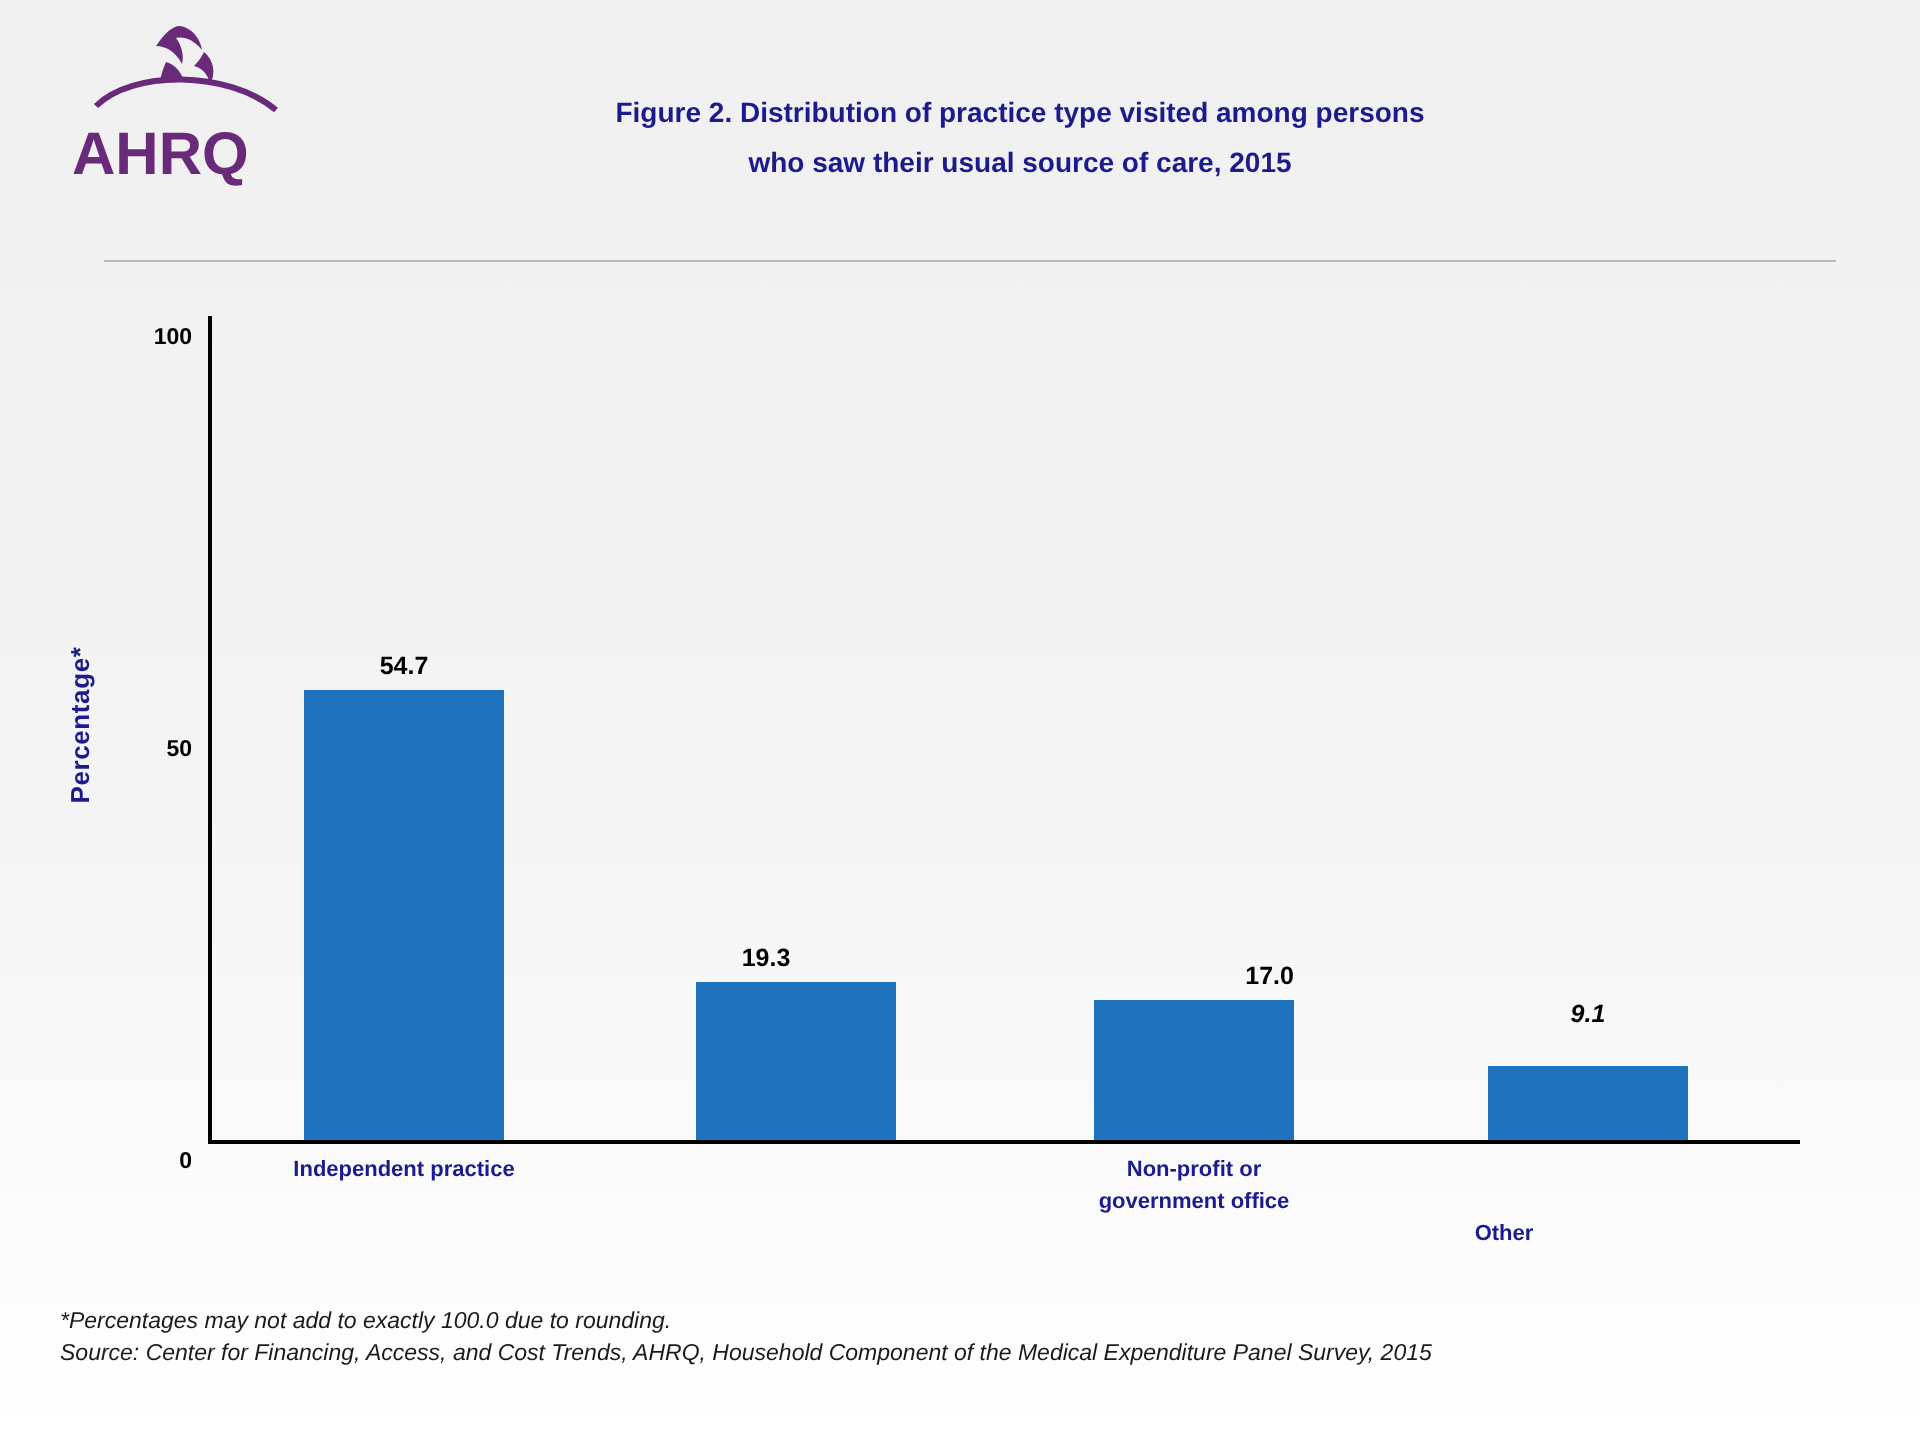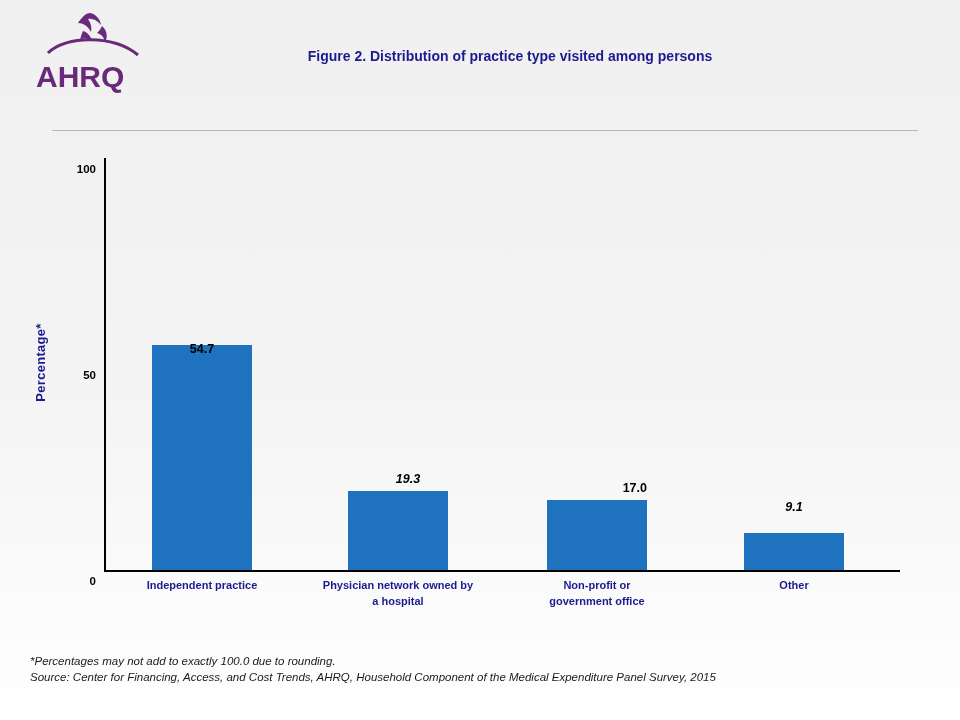"who saw their usual source" div { html: none -> <div>who saw their usual source of care, 2015</div> }
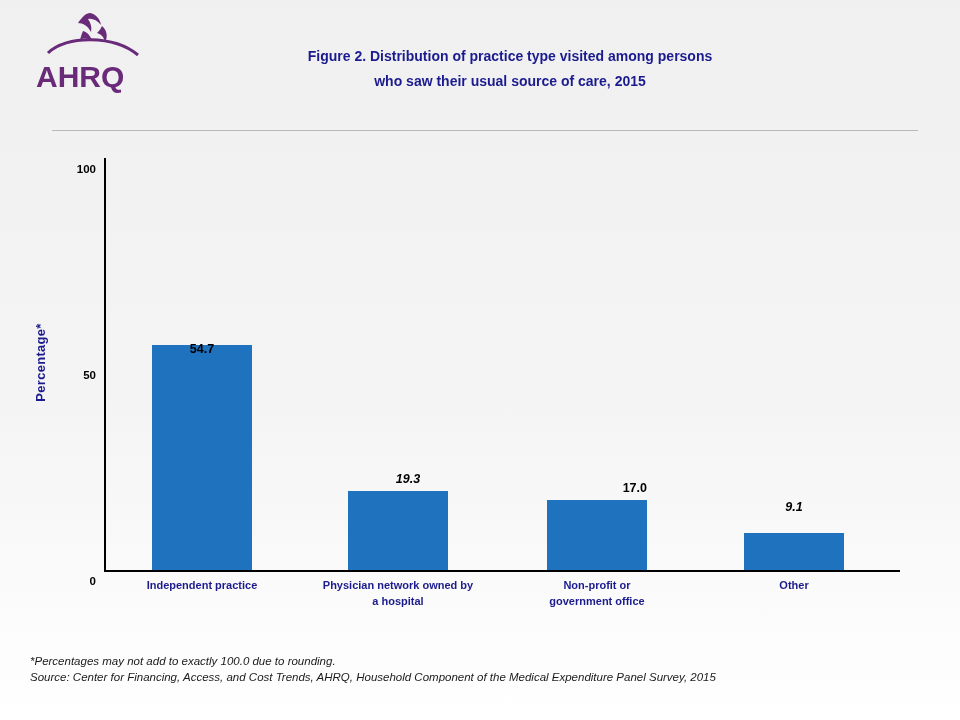"54.7" div.bar-value { margin-top: 16px -> none }
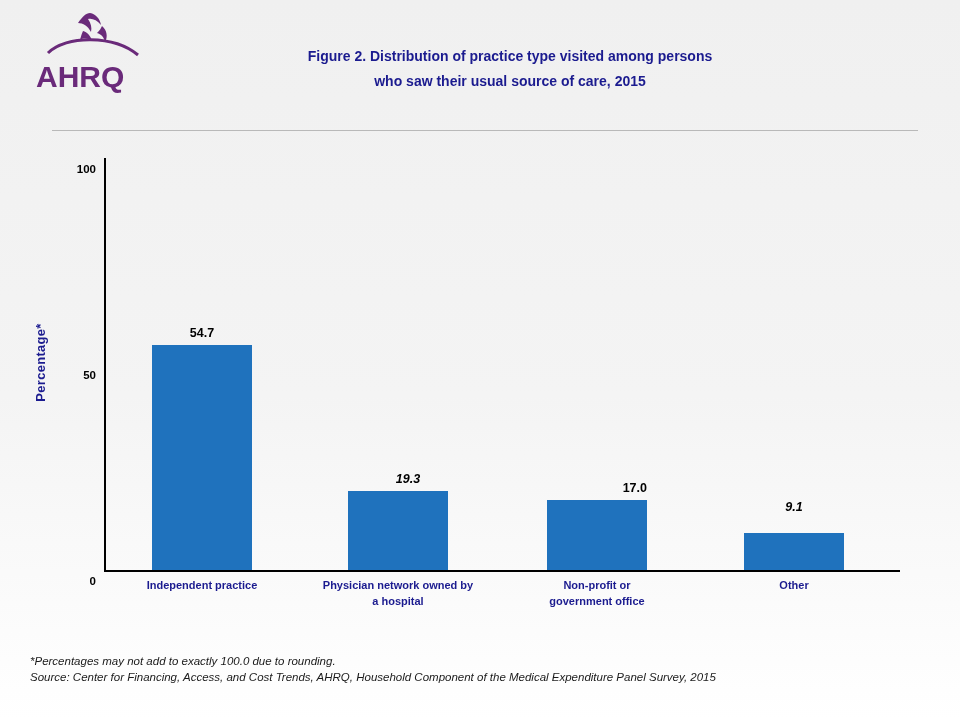"19.3" div.bar-value { font-style: italic -> none; left: 358px -> 333px }
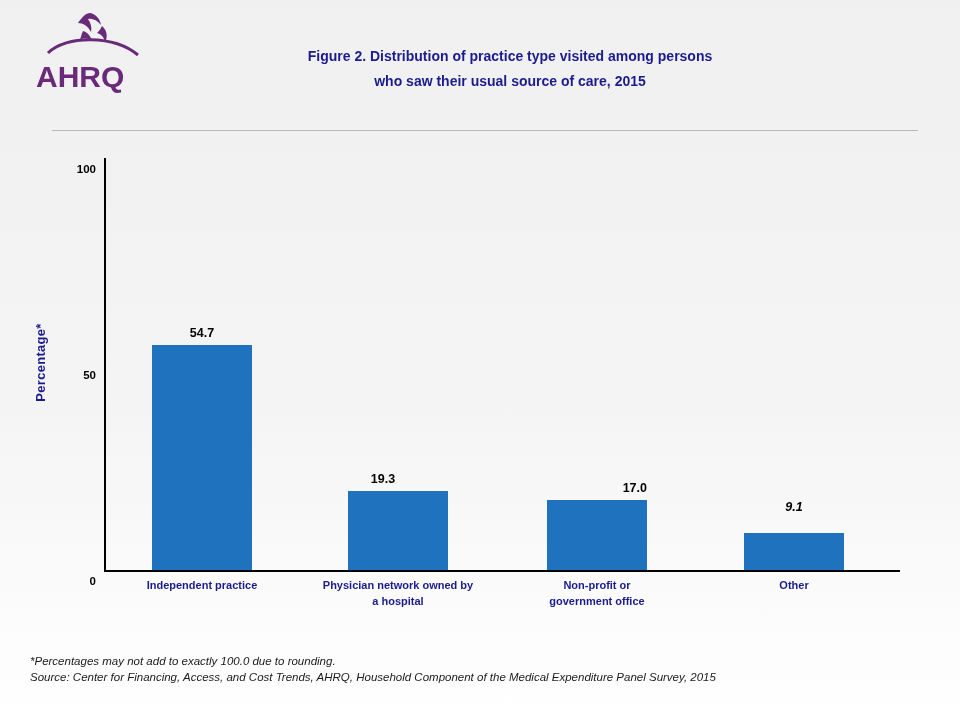"Physician network owned by" div.cat-label { html: <div> <div>Physician network owned by</div> <div>a hospital</div> </div> -> none }
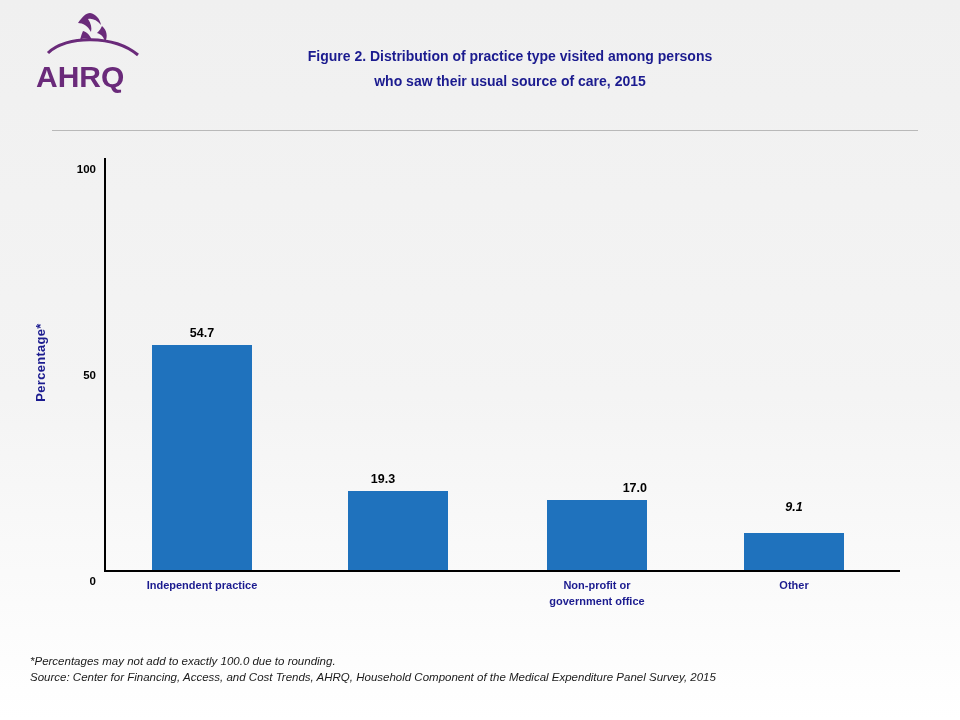"Other" div.cat-label { left: 714px -> 672px; margin-top: none -> 32px }
